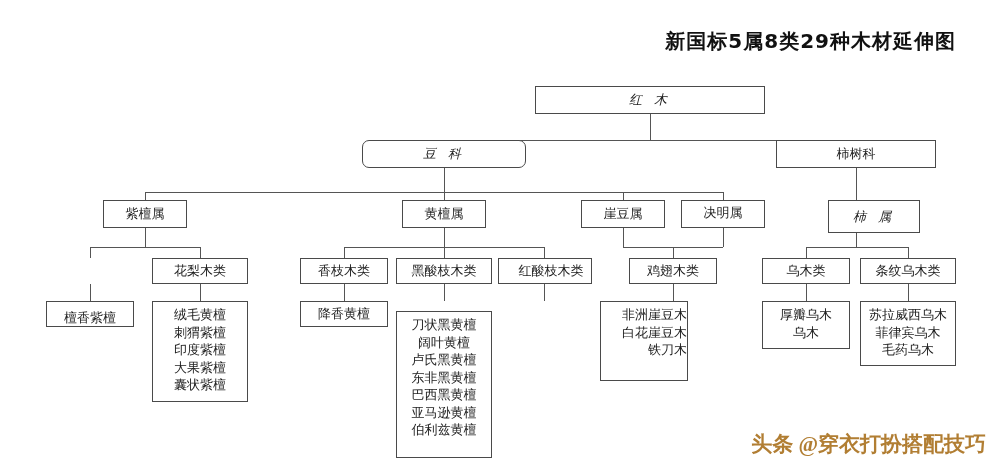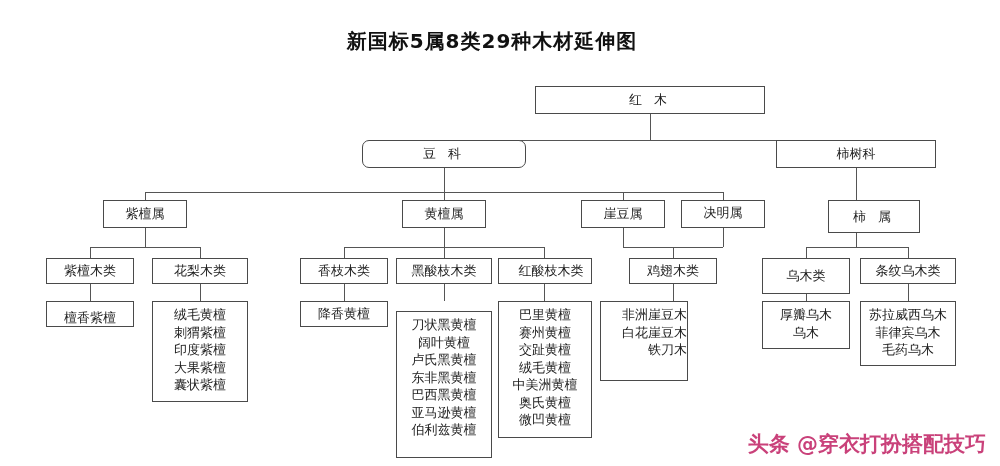"新国标5属8类29种木材延伸图" .title { left: 18px -> 8px; text-align: center -> right }
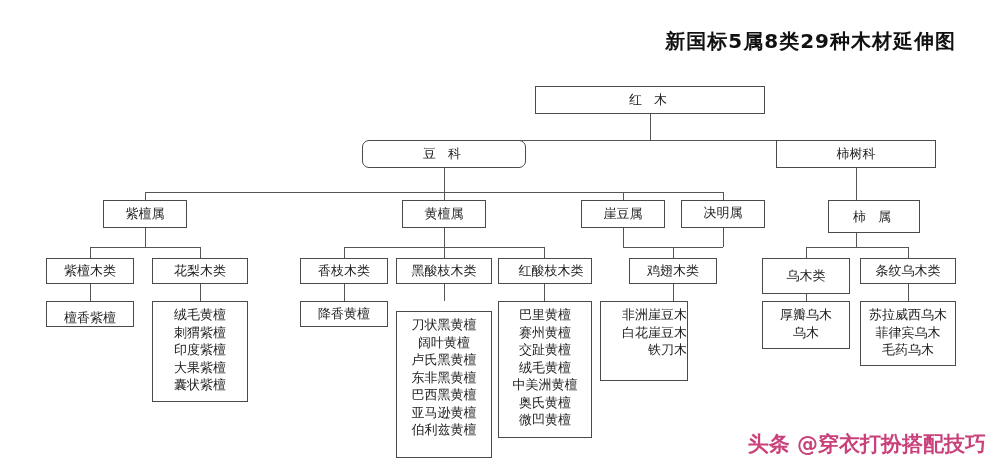"红 木" .node.wide-letter { font-style: none -> italic }
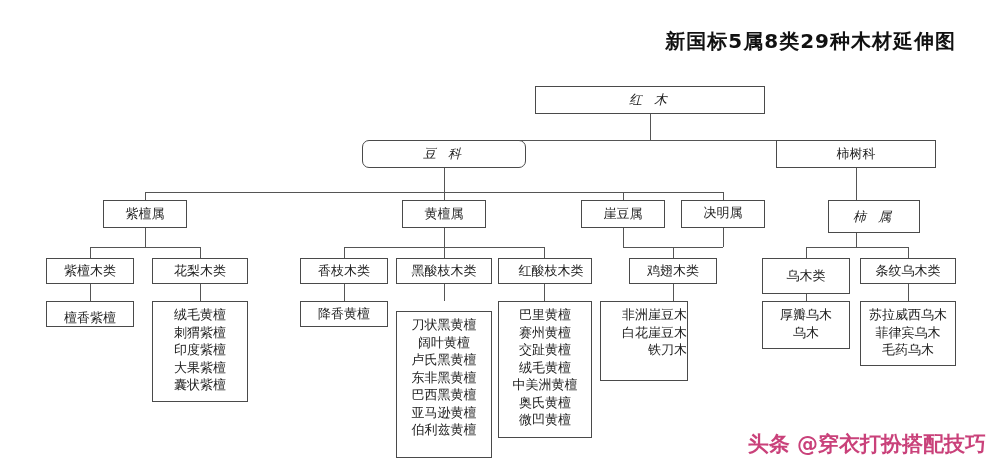"紫檀木类" div.node { html: <div> <span>紫檀木类</span> </div> -> none }
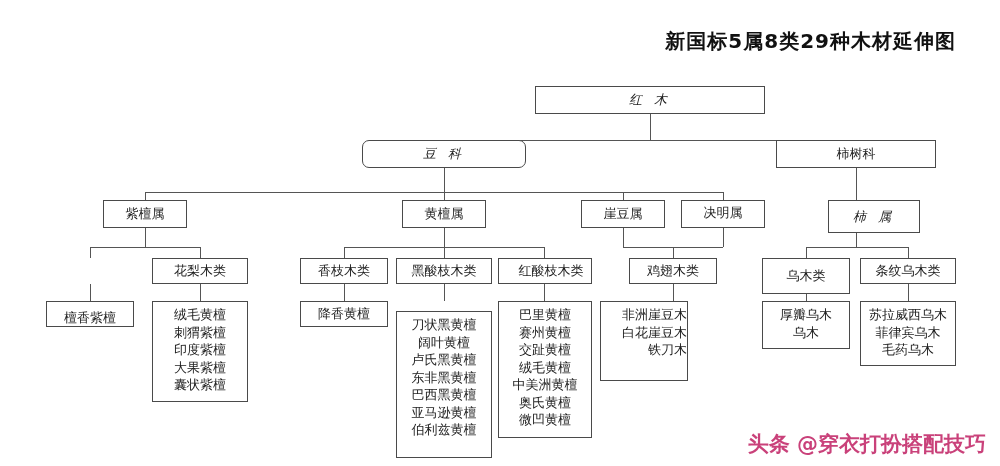"乌木类" div.node { height: 36px -> 26px }
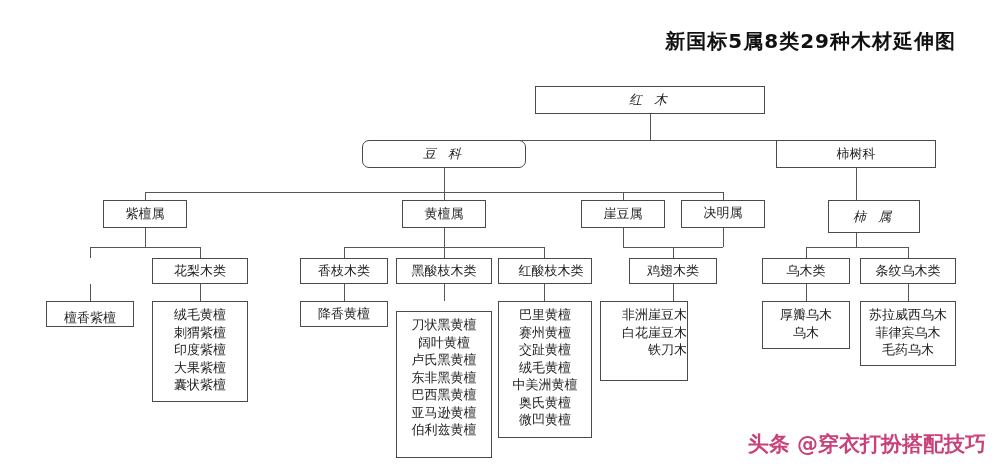"巴里黄檀" div.node { html: <div> <span>巴里黄檀</span> <span>赛州黄檀</span> <span>交趾黄檀</span> <span>绒毛黄檀</span> <span>中美洲黄檀</span> <span>奥氏黄檀</span> <span>微凹黄檀</span> </div> -> none }
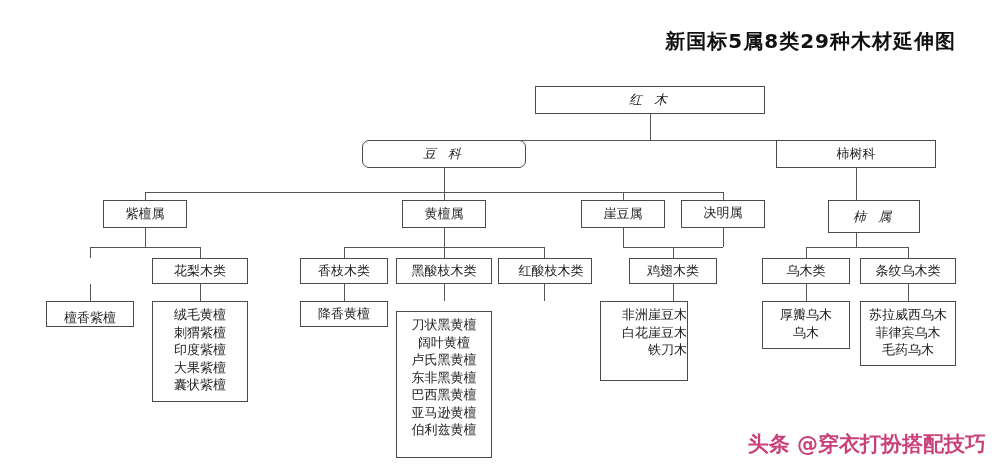"头条 @穿衣打扮搭配技巧" .watermark { color: #be185d -> #a16207; font-family: none -> Liberation Serif, serif }
